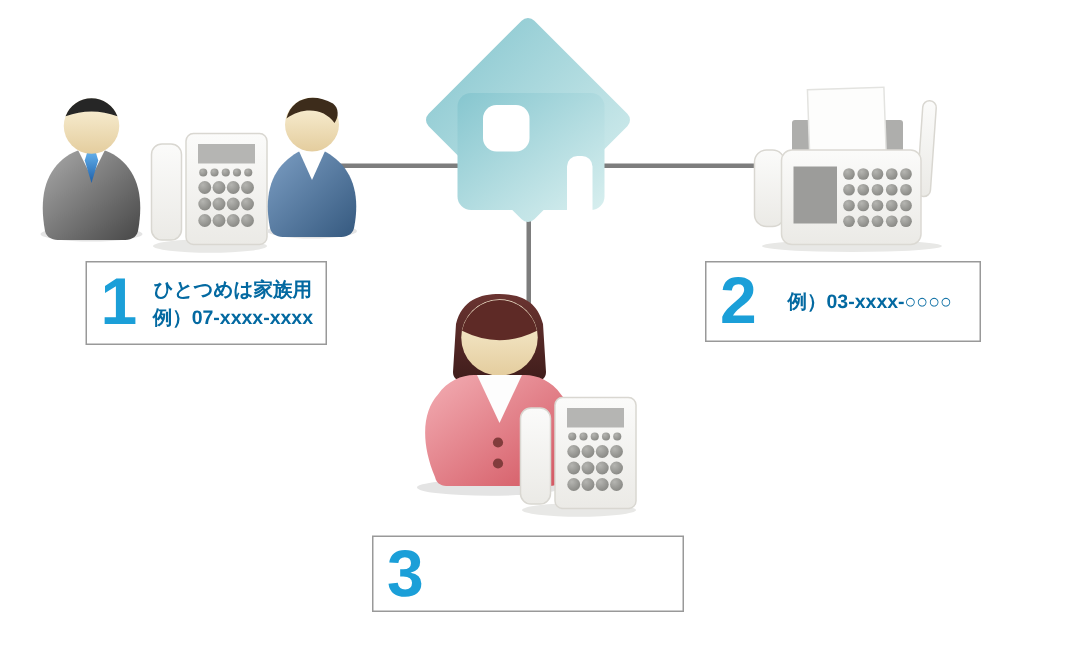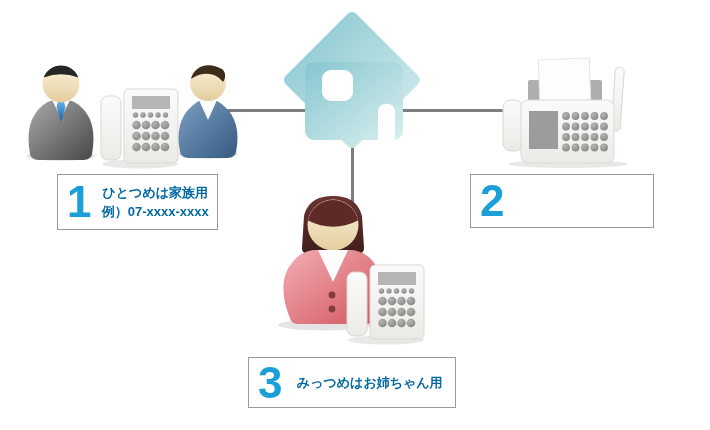"例）03-xxxx-○○○○" div { html: none -> <div>例）03-xxxx-○○○○</div> }
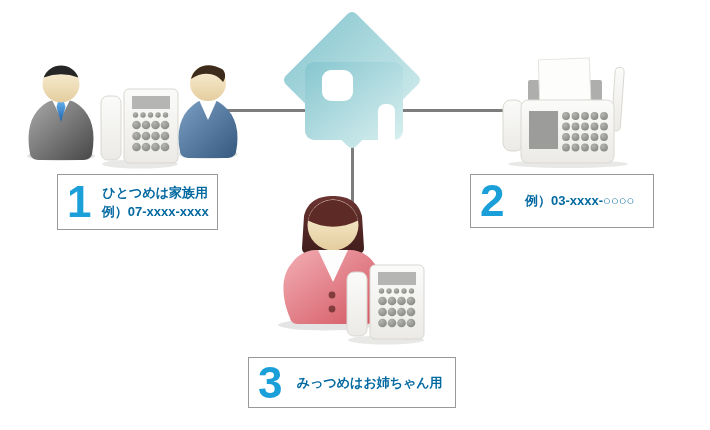"みっつめはお姉ちゃん用" div { html: <div>みっつめはお姉ちゃん用</div> -> none }
